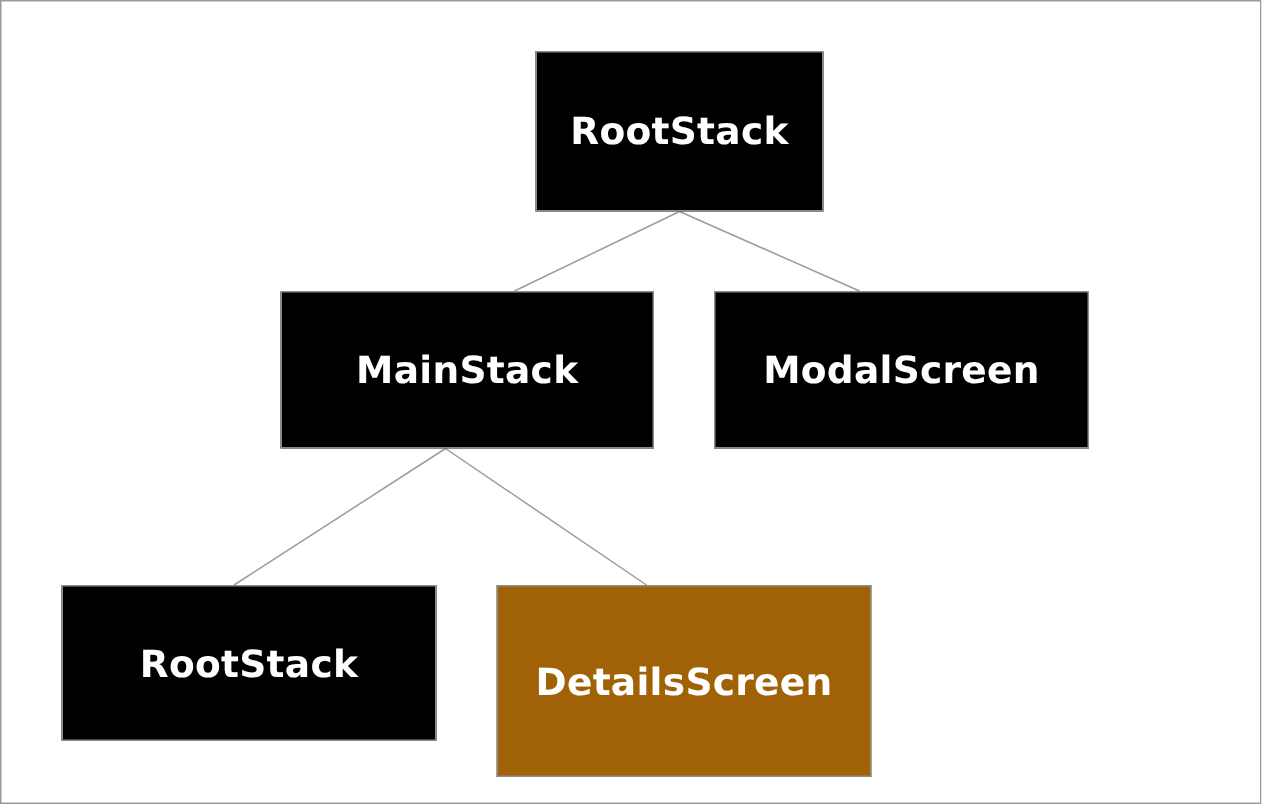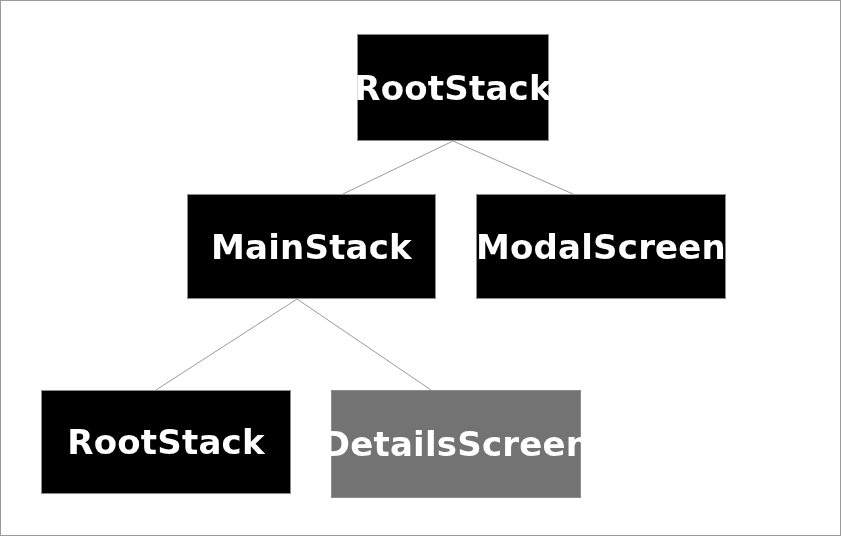"RootStack" .node-label { font-size: 34px -> 25px }
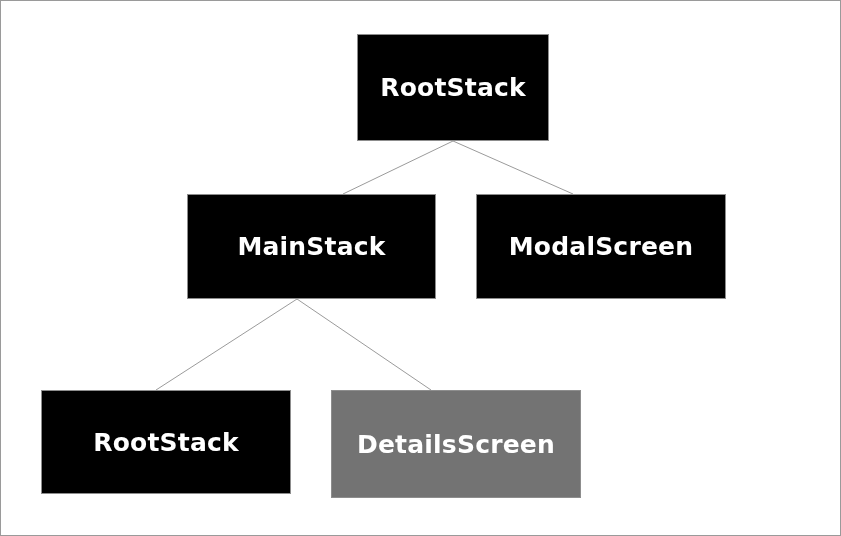"DetailsScreen" div.node { background: #737373 -> #a16207; height: 108px -> 128px }
